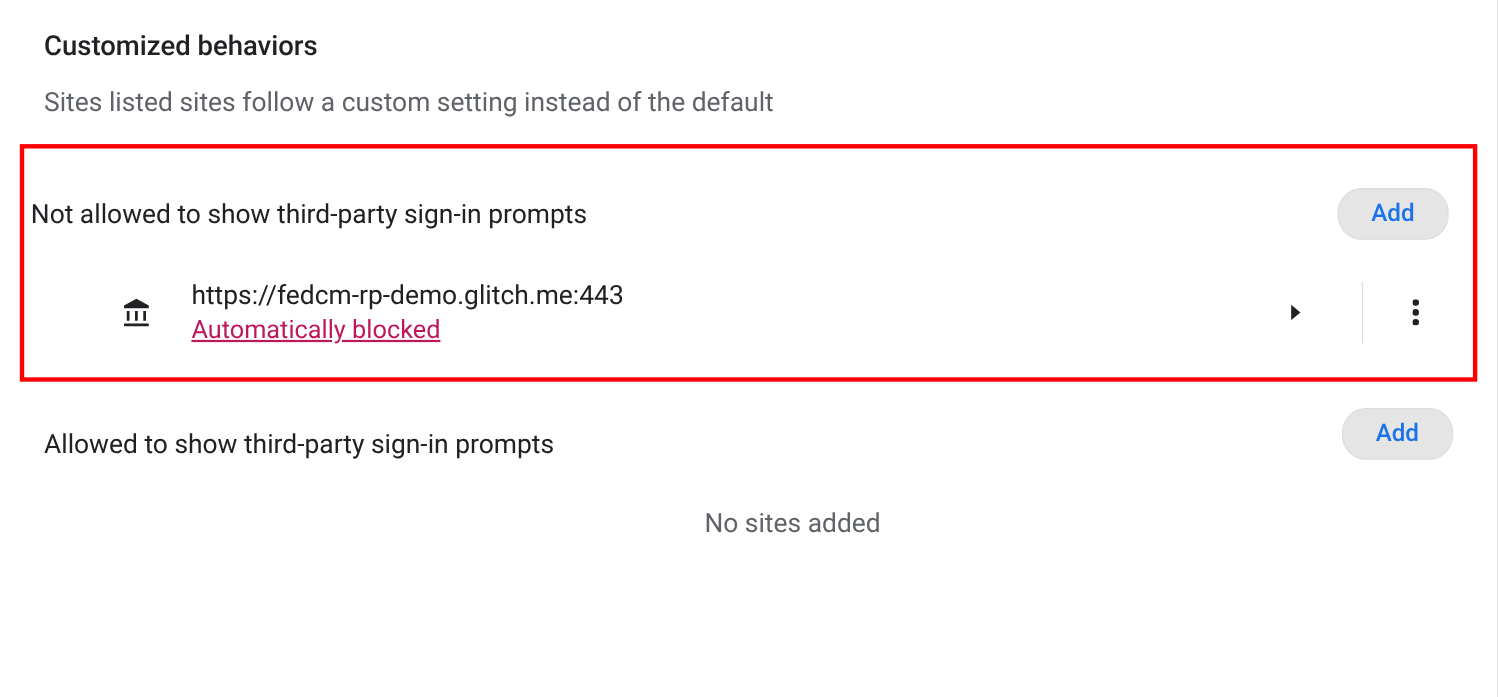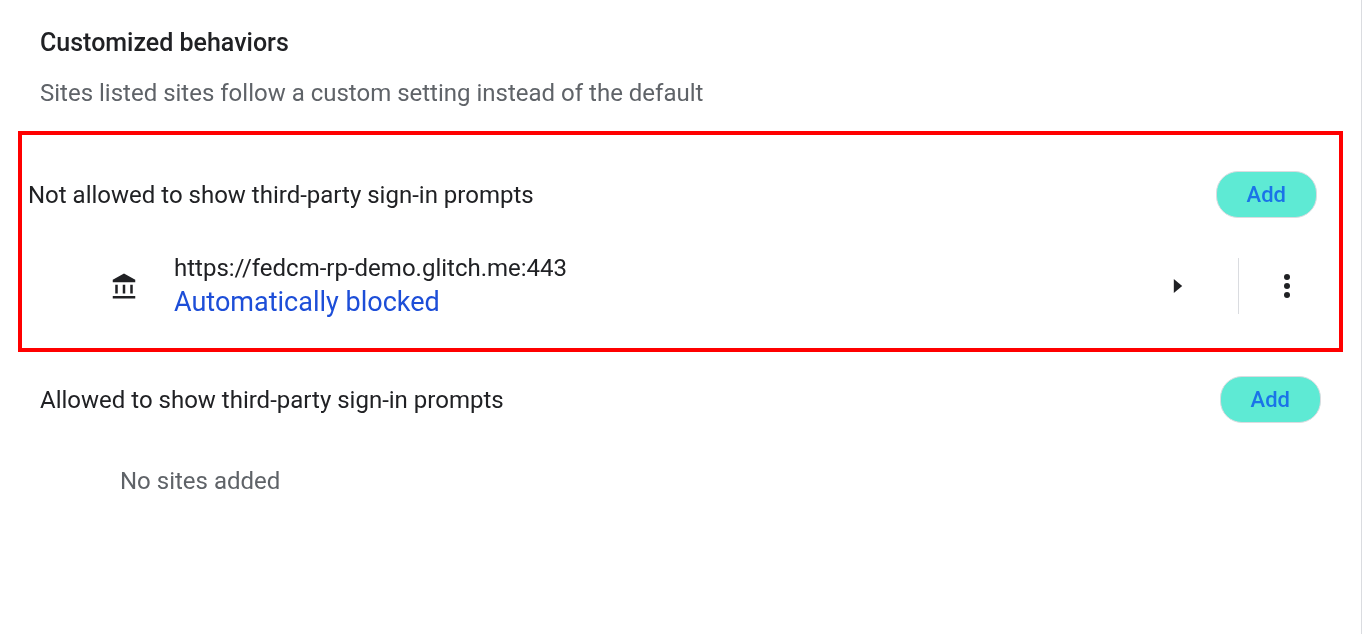"Add" .add-btn { background: #5eead4 -> #e5e5e5 }
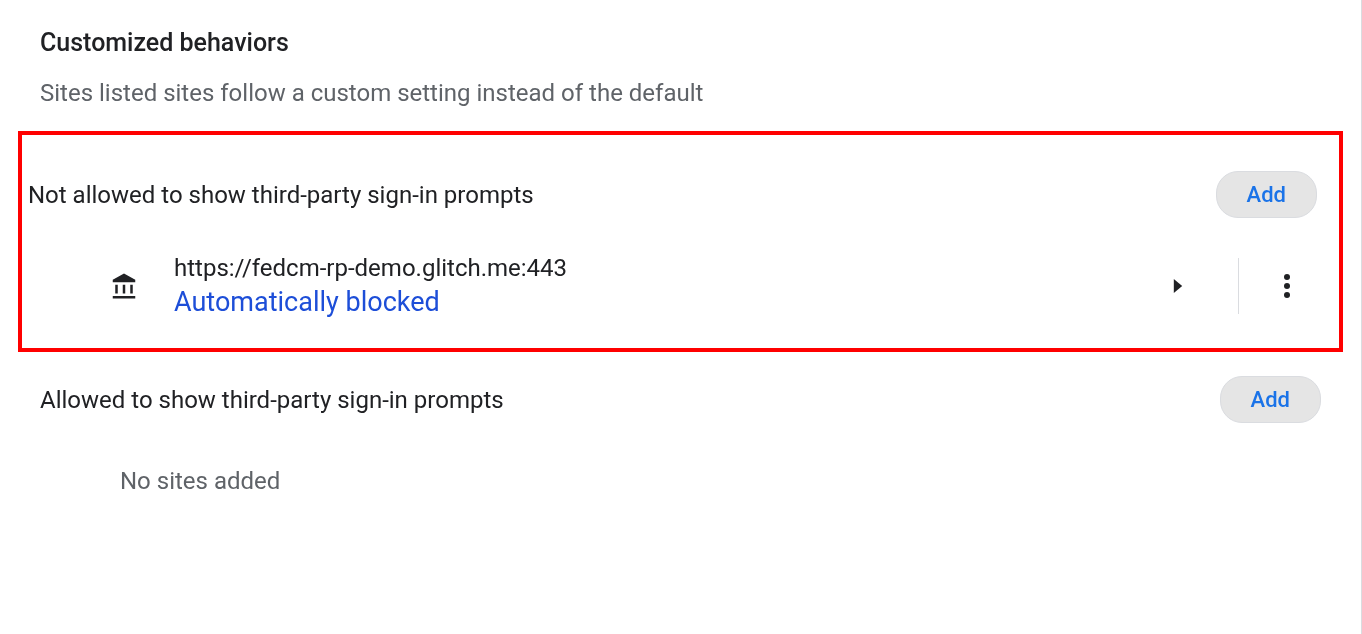"Automatically blocked" .site-status { color: #1d4ed8 -> #be185d; font-size: 27px -> 23px; text-decoration: none -> underline }
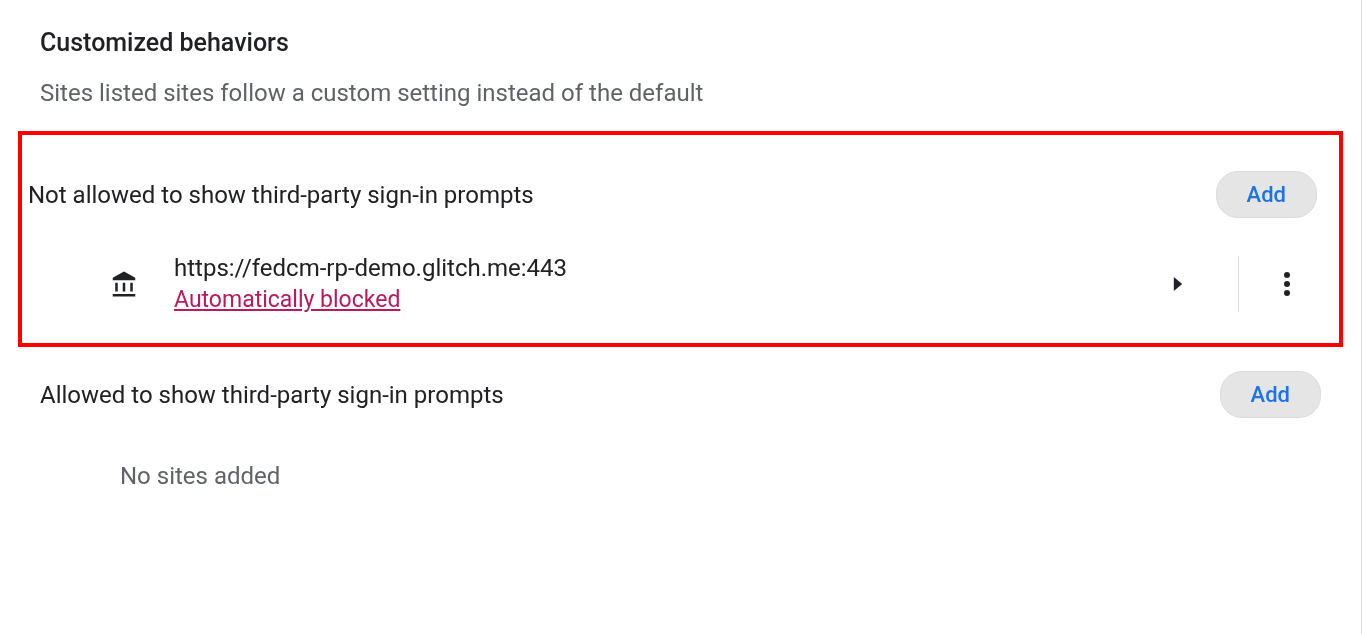"Allowed to show third-party sign-in" .row-heading-outer { align-items: center -> flex-end }
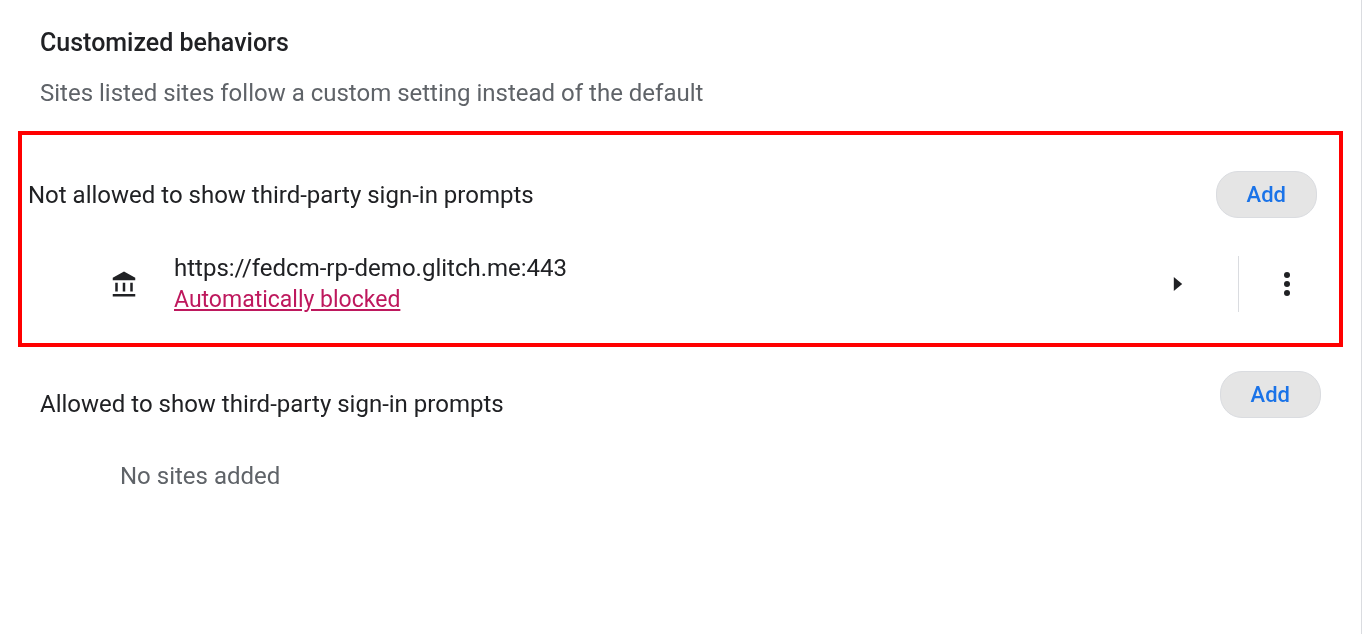"No sites added" .no-sites { text-align: none -> center }
